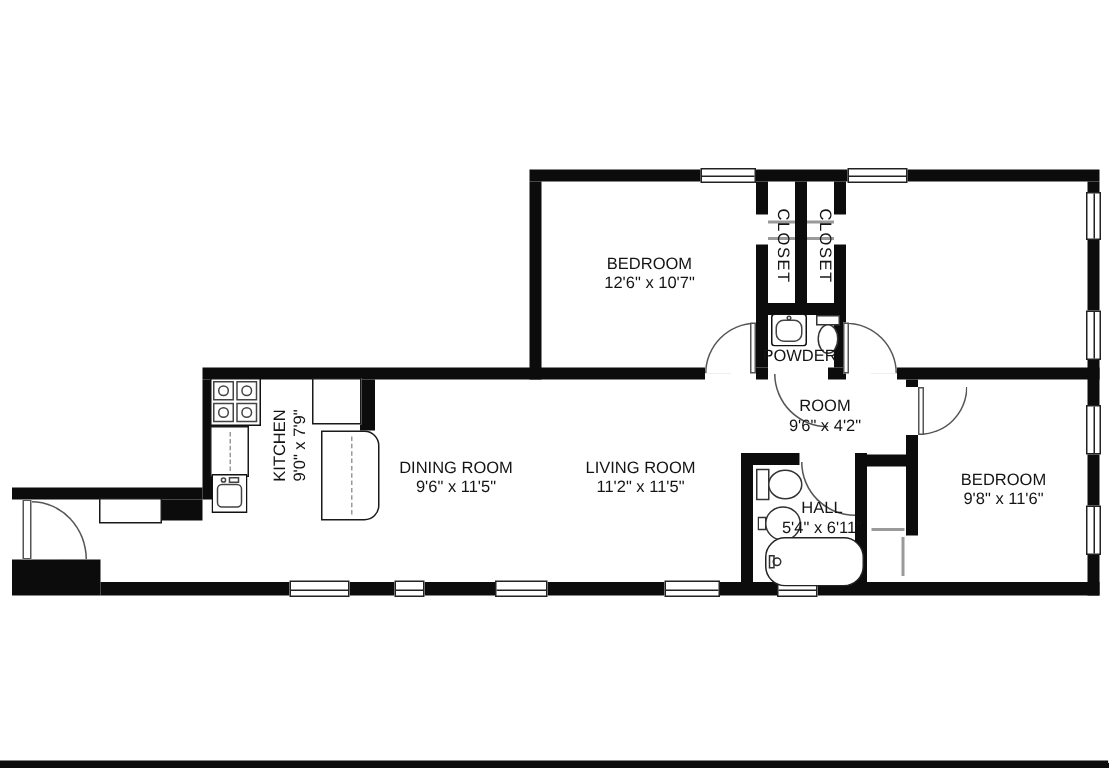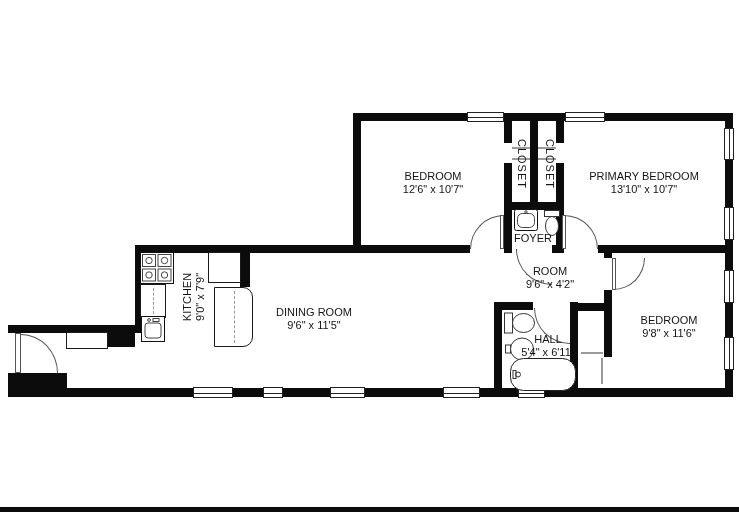"PRIMARY BEDROOM" div.lbl { html: <div> <div>PRIMARY BEDROOM</div> <div>13'10" x 10'7"</div> </div> -> none }
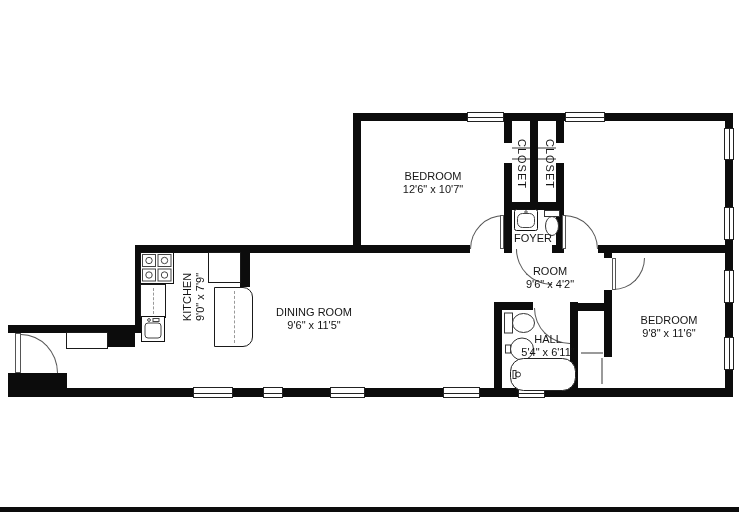"FOYER" div { text: FOYER -> POWDER }
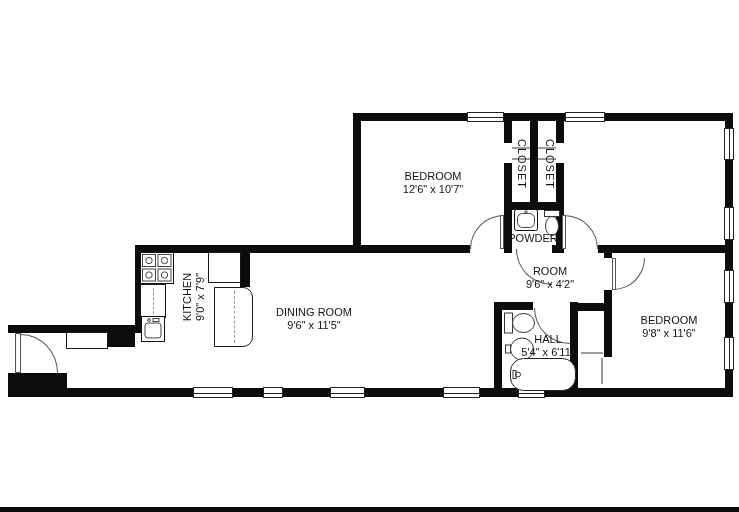"DINING ROOM" div.lbl { left: 314px -> 304px }
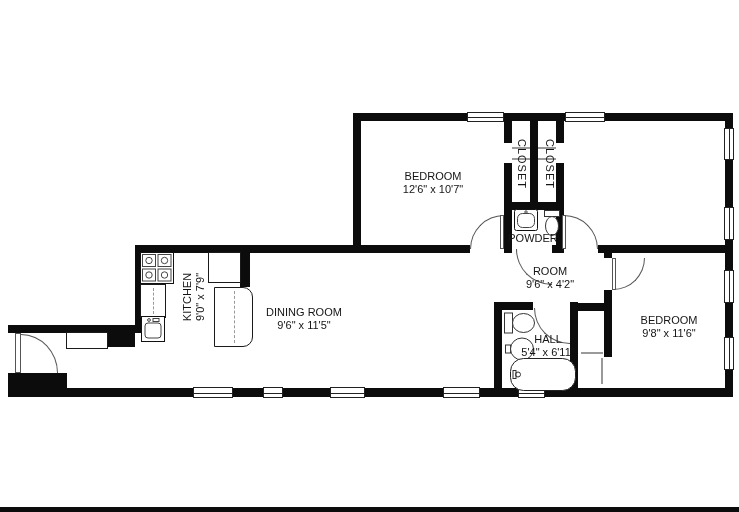"LIVING ROOM" div.lbl { html: none -> <div> <div>LIVING ROOM</div> <div>11'2" x 11'5"</div> </div> }
